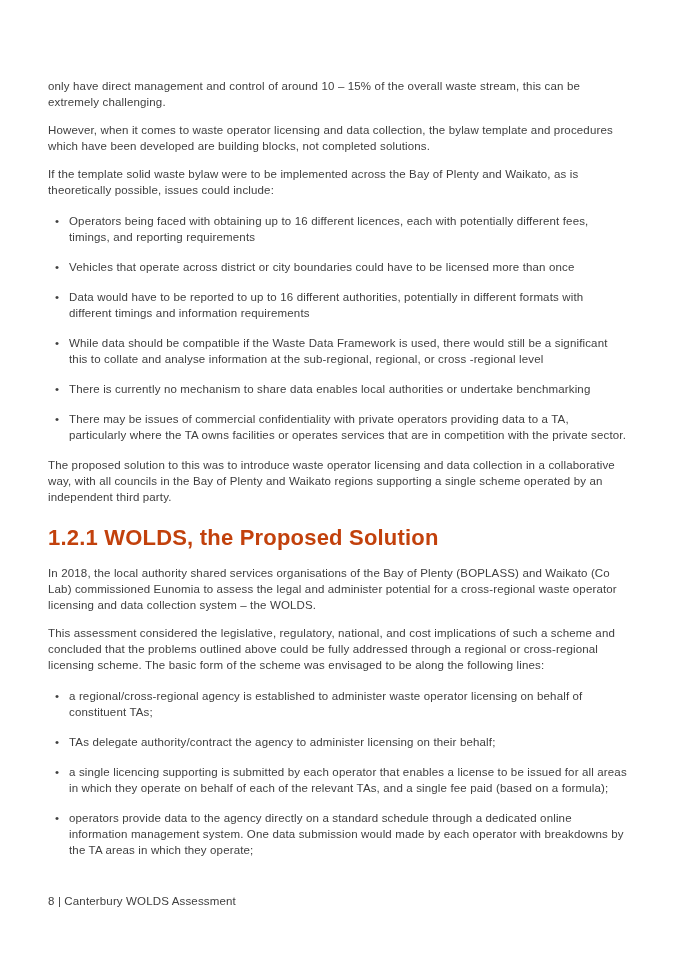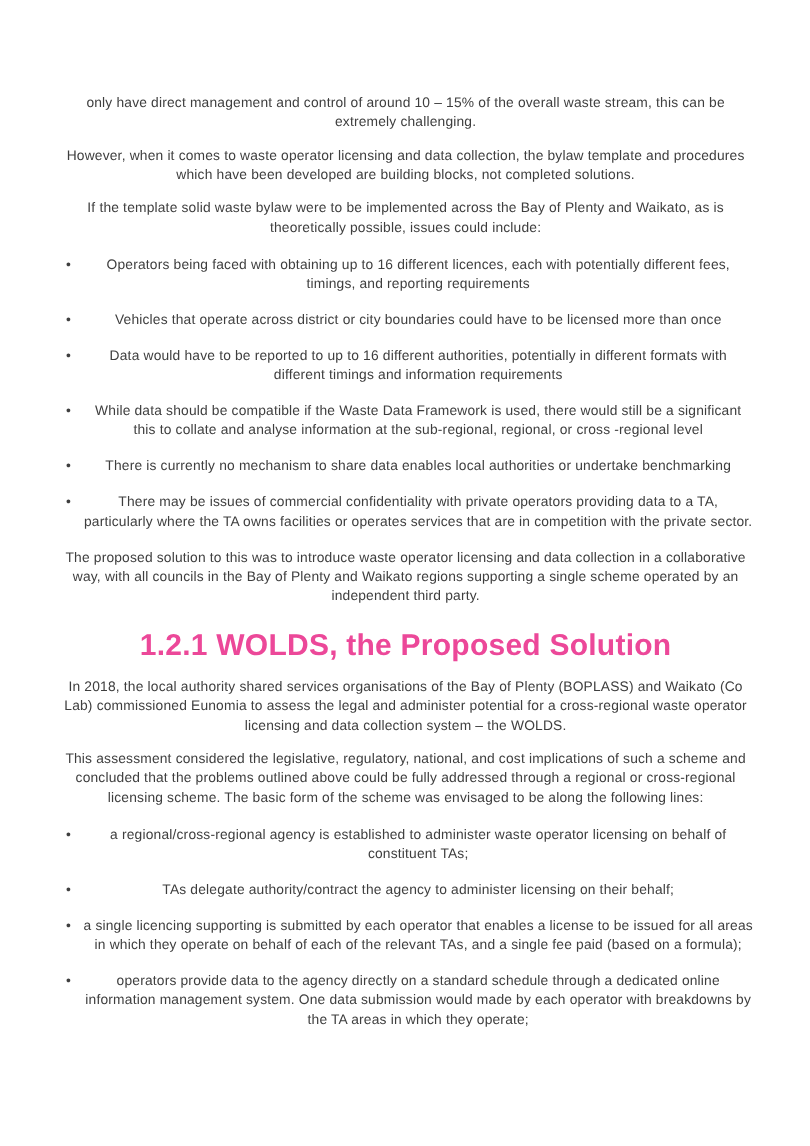"only have direct management and" .page { text-align: center -> none }
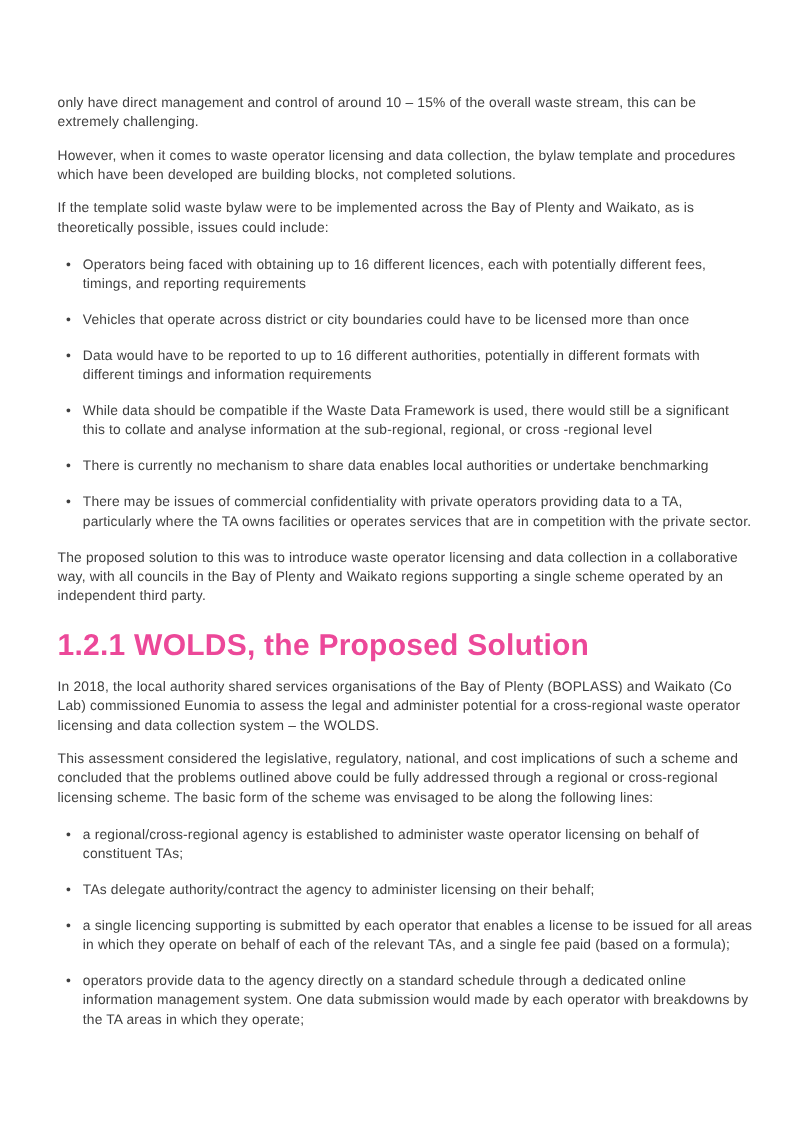"1.2.1 WOLDS, the Proposed Solution" h2.section-heading { color: #ec4899 -> #c2410c; font-size: 25px -> 22px }
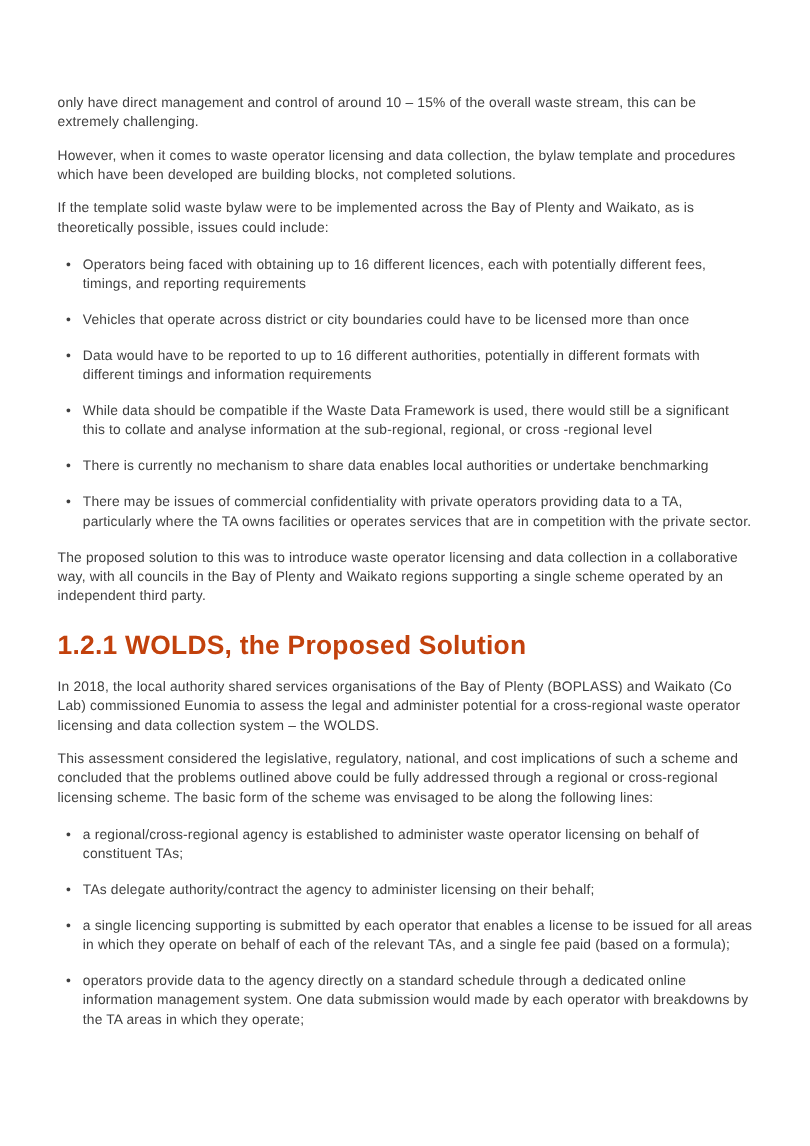"8 | Canterbury WOLDS Assessment" div.footer { html: none -> <div>8 | Canterbury WOLDS Assessment</div> }
